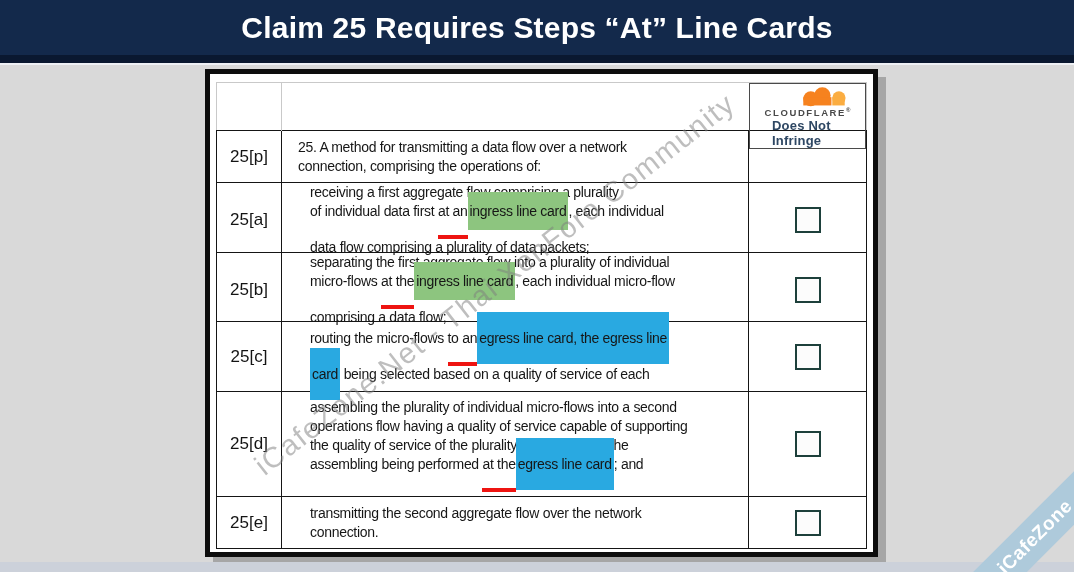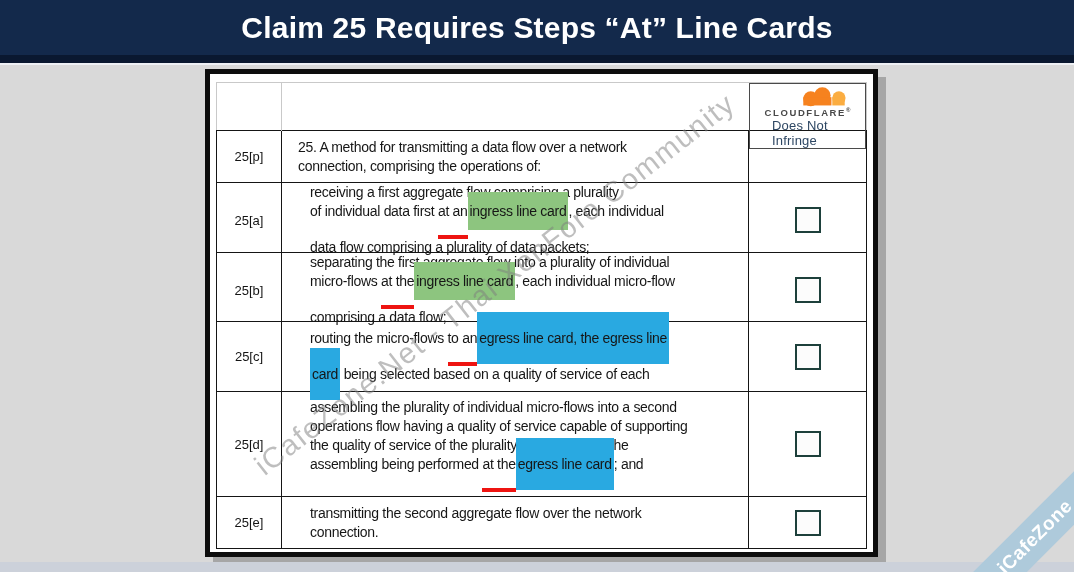"Does Not Infringe" .caption { font-weight: normal -> bold }
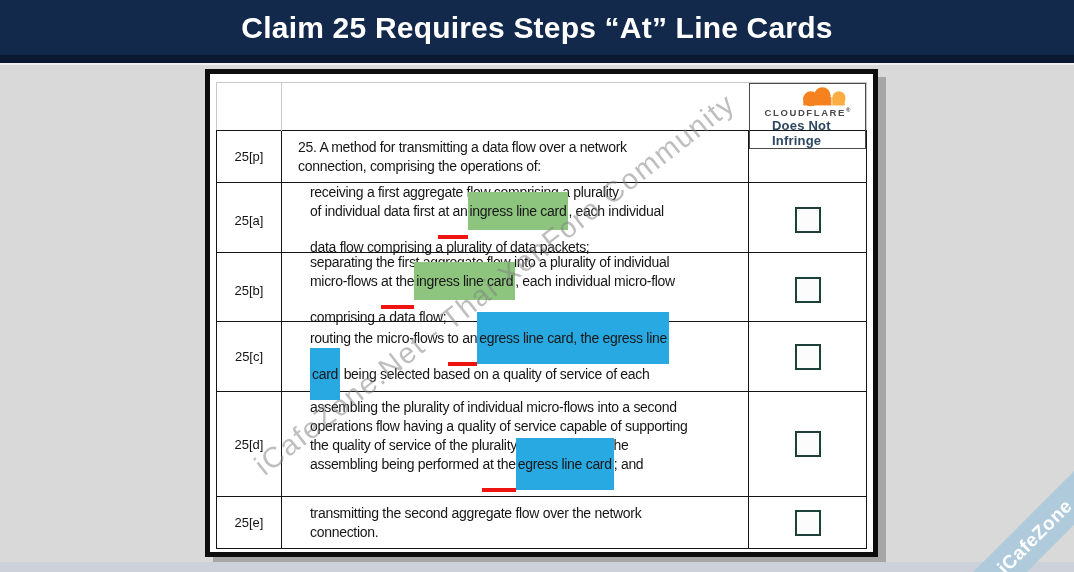"25[p]" .c1 { font-size: 13px -> 17px }
